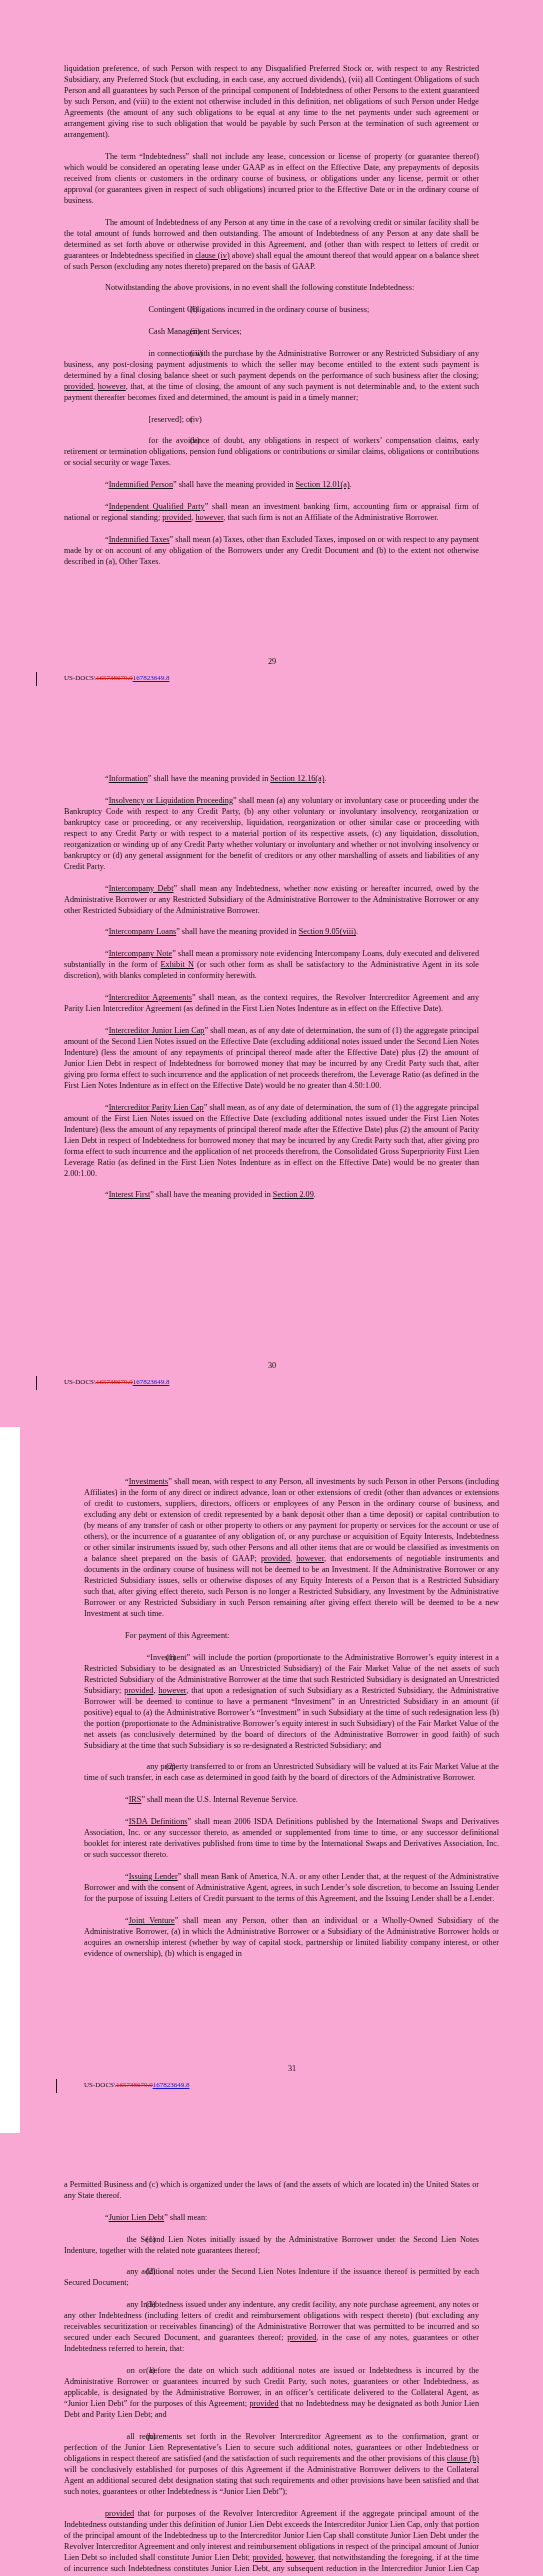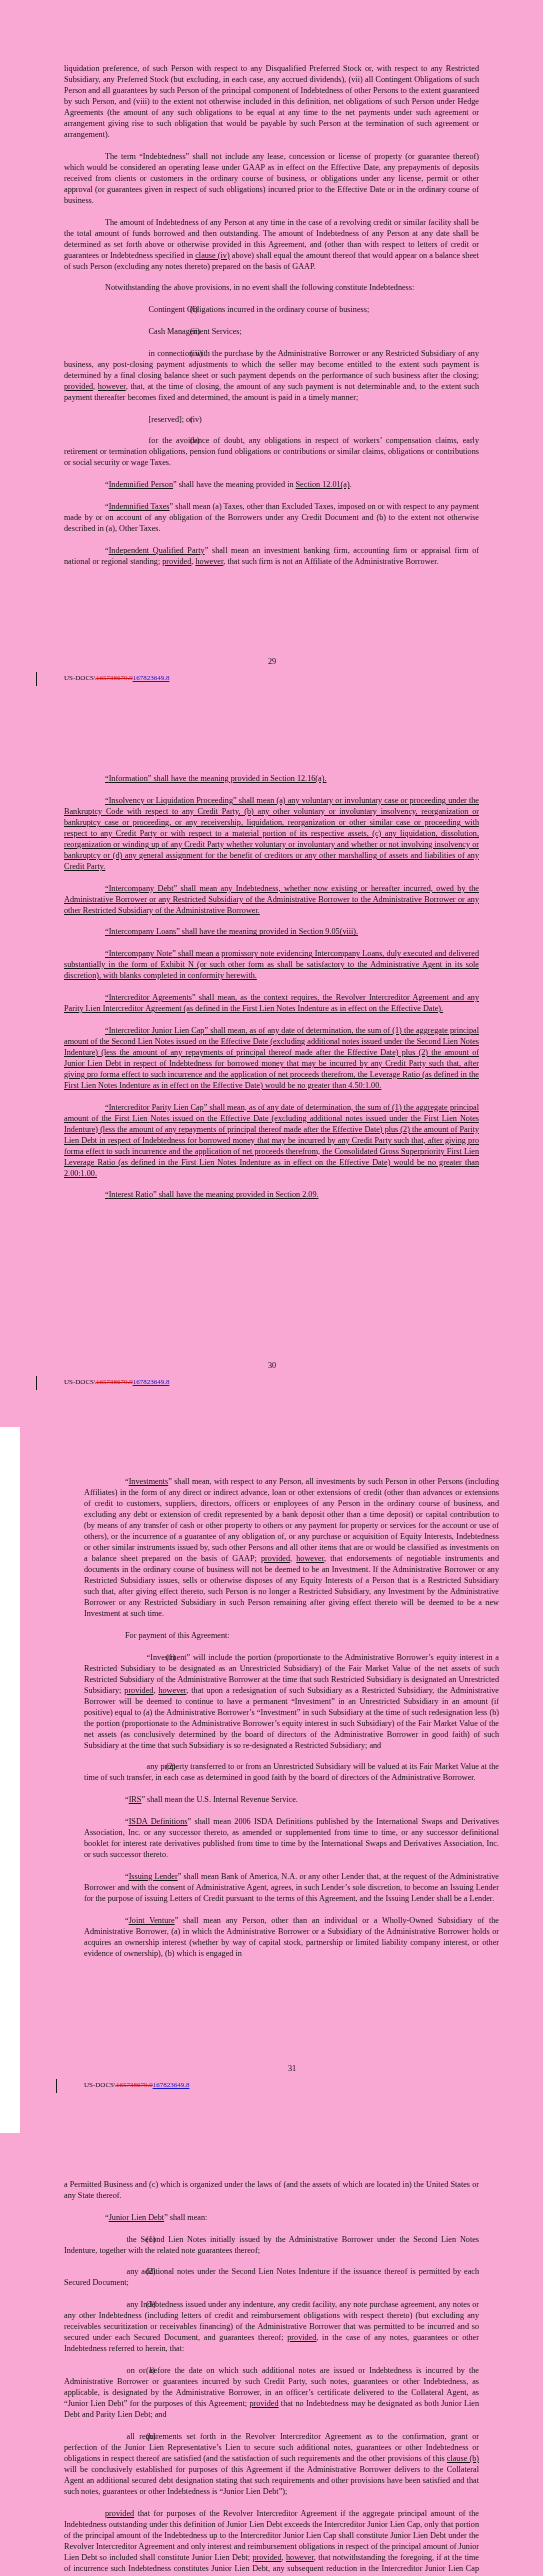"“Indemnified Taxes” shall mean (a)" p.para { order: before "“Independent Qualified Party” shall mean" -> after "“Independent Qualified Party” shall mean" }
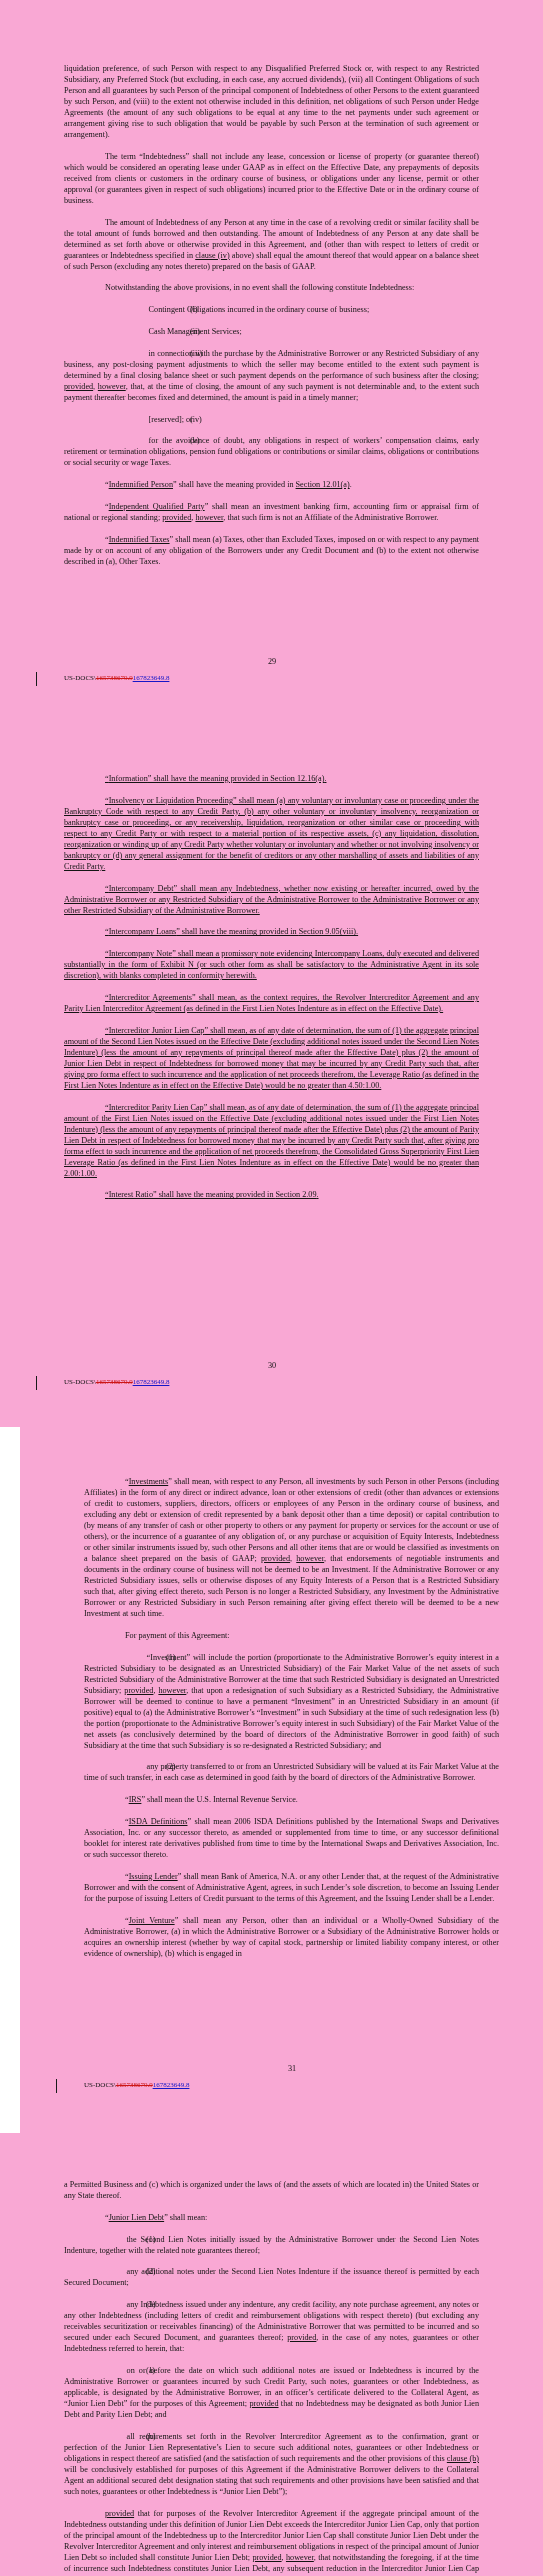"“Information” shall have the meaning" .pg2 .page-body { text-decoration: underline -> none }
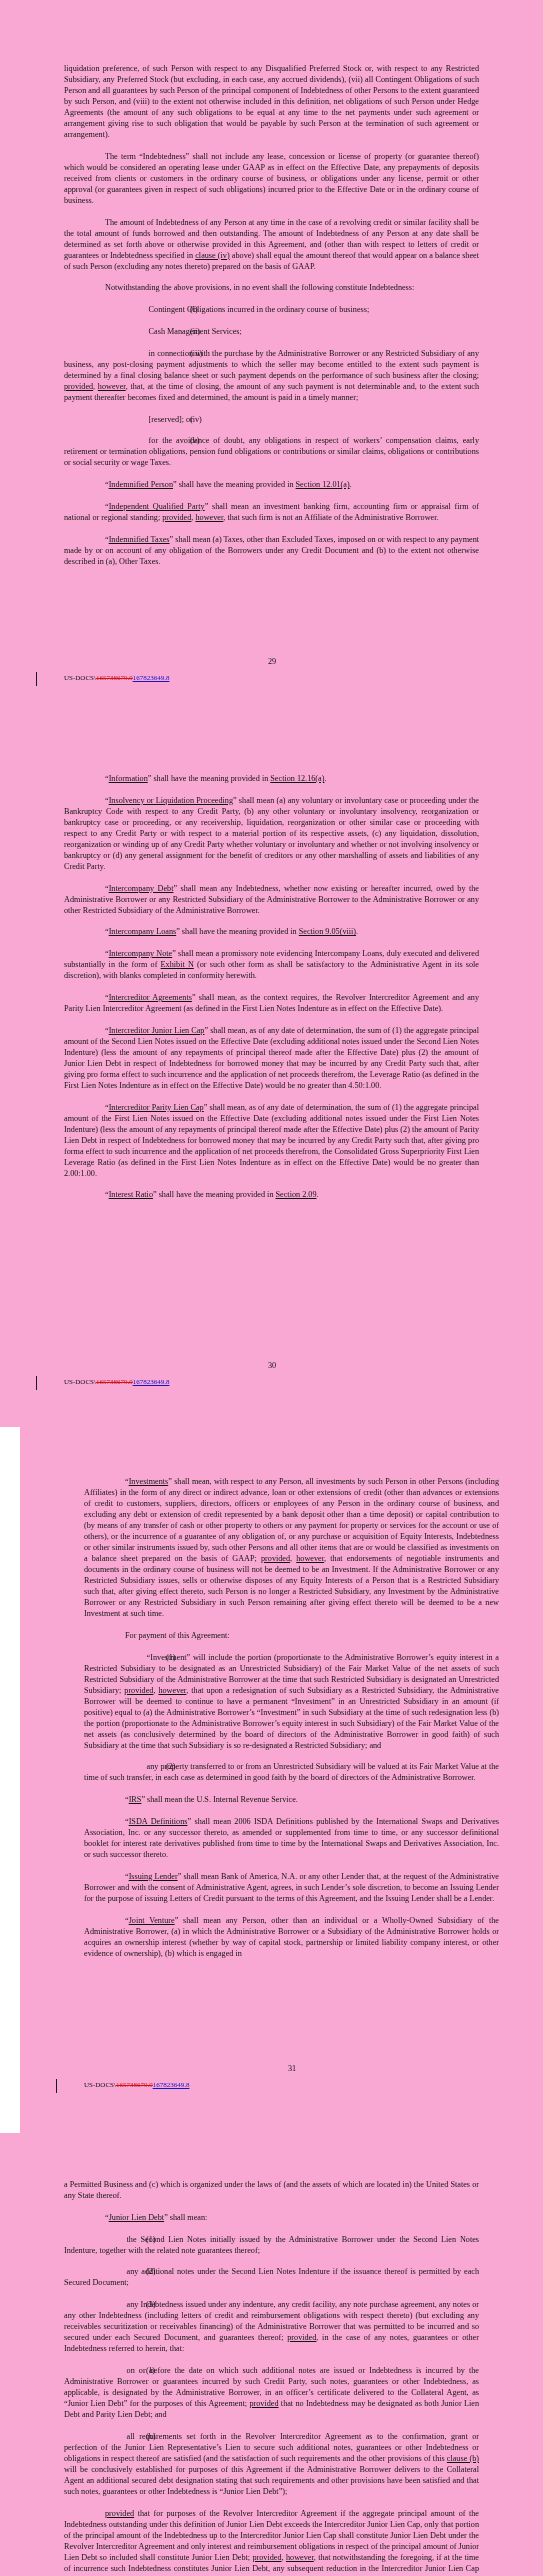"Interest Ratio" span.ul { text: Ratio -> First }
